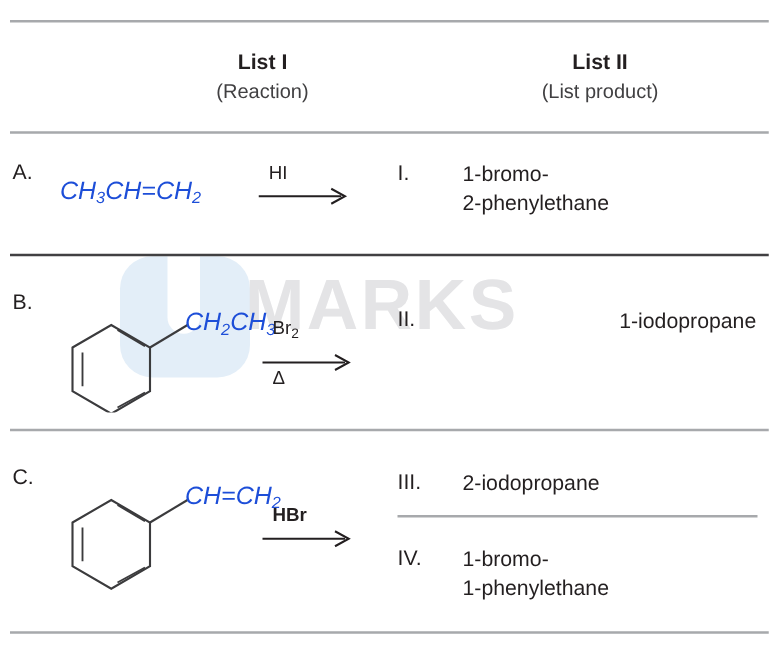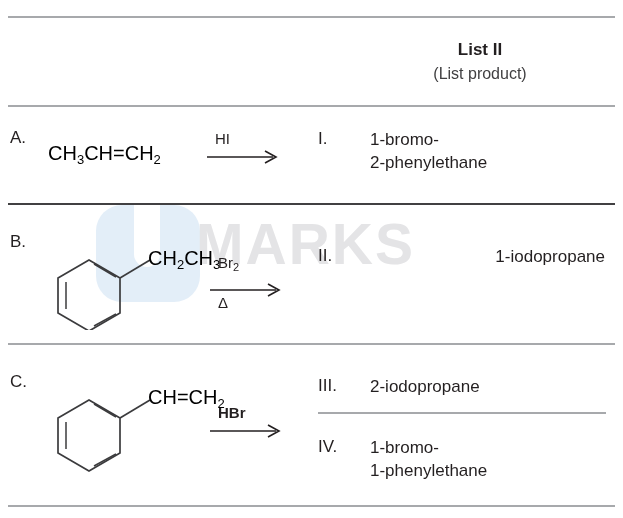"List I" div.col-head { html: none -> <div> <div>List I</div> <div>(Reaction)</div> </div> }
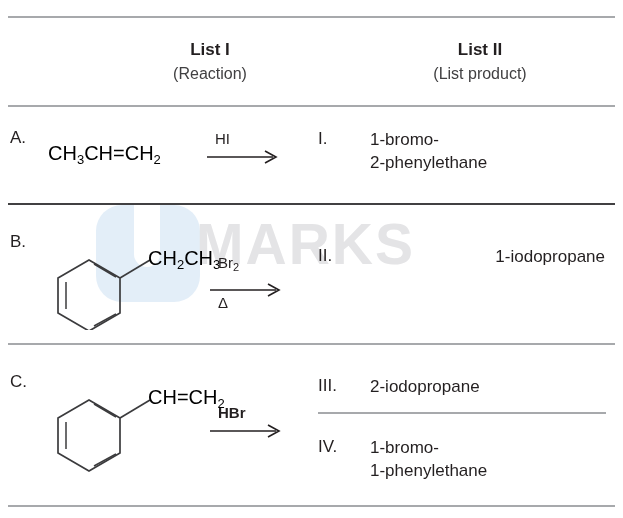"CH3CH=CH2" .formula { color: #000000 -> #1d4ed8; font-style: none -> italic }
